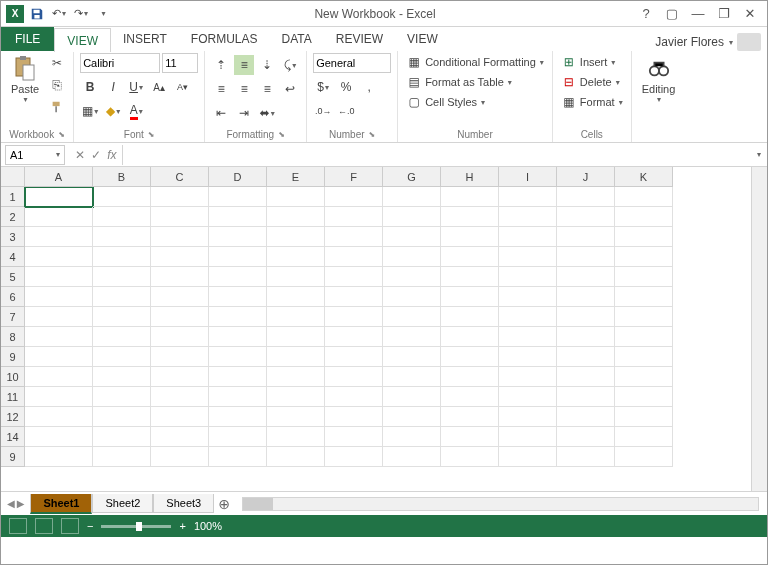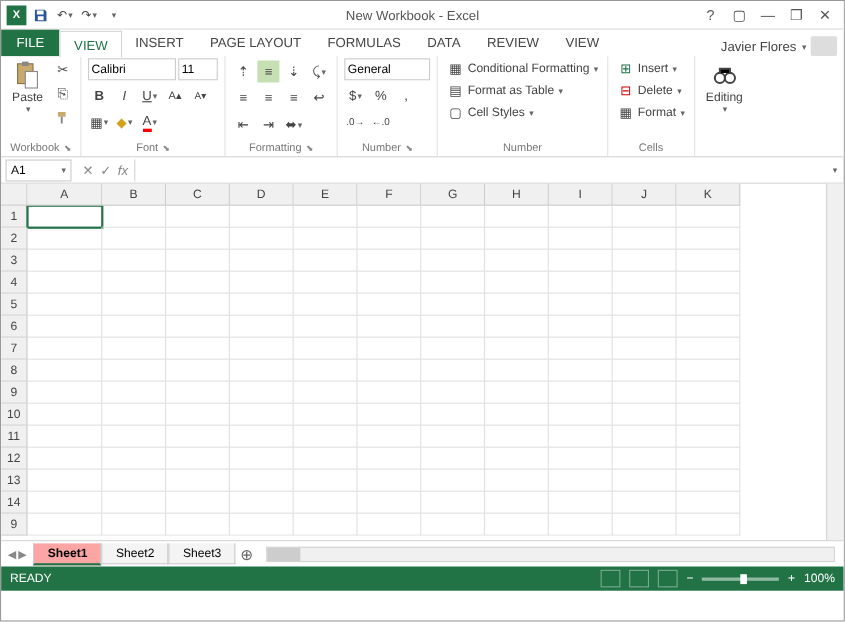"PAGE LAYOUT" div.tab { html: <div>PAGE LAYOUT</div> -> none }
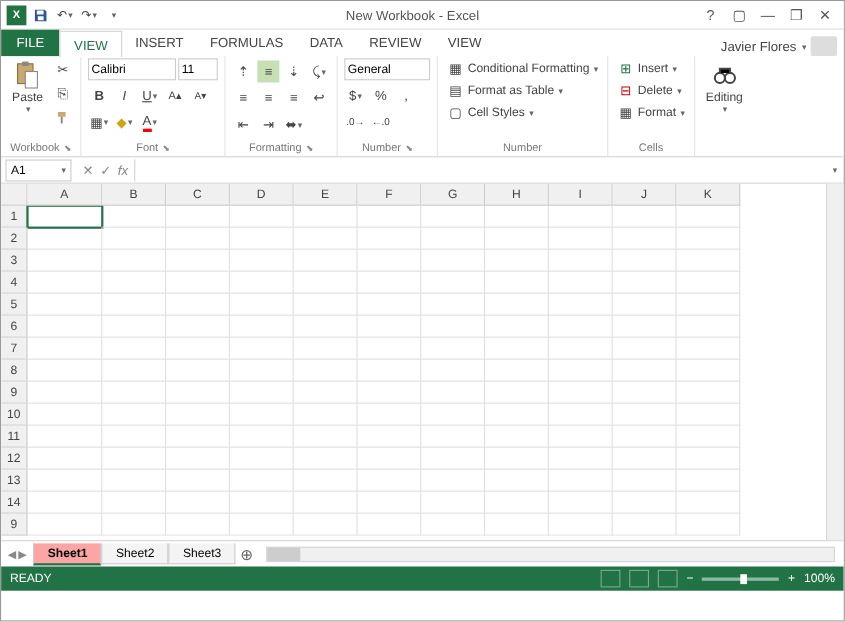"13" div.grid-row { html: <div> <div>13</div> <div></div> <div></div> <div></div> <div></div> <div></div> <div></div> <div></div> <div></div> <div></div> <div></div> <div></div> </div> -> none }
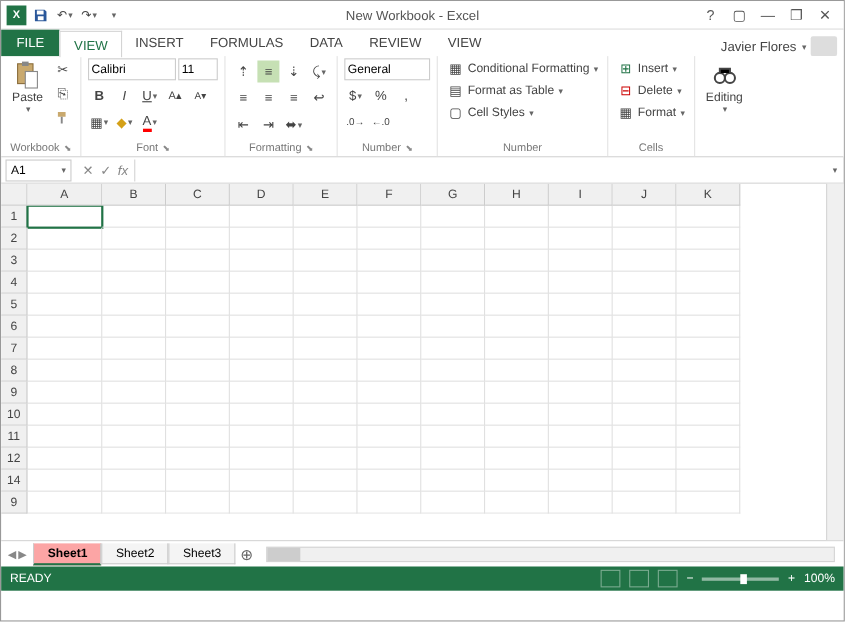"Sheet1" .sheet-tab.active { background: #fca5a5 -> #a16207 }
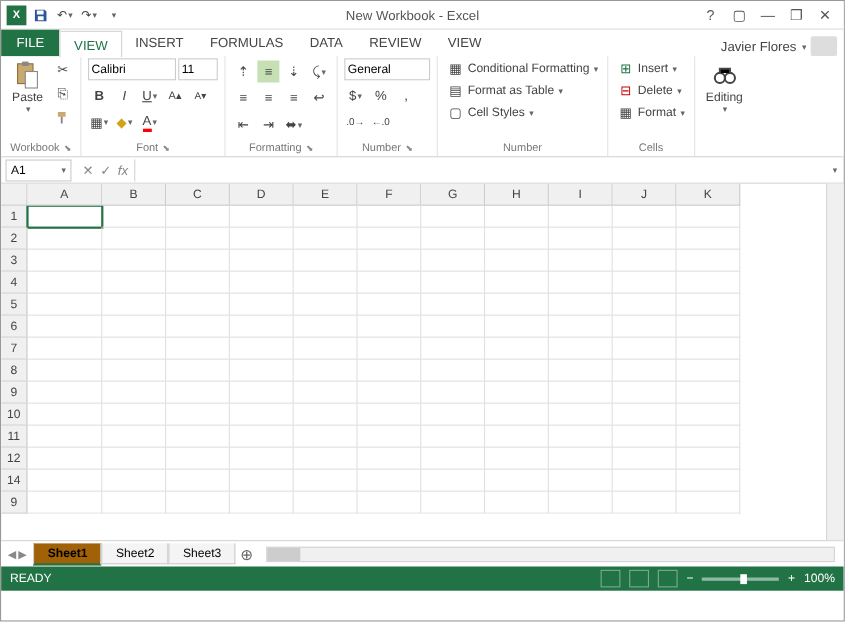"READY" div.status-left { html: <div>READY</div> -> none }
